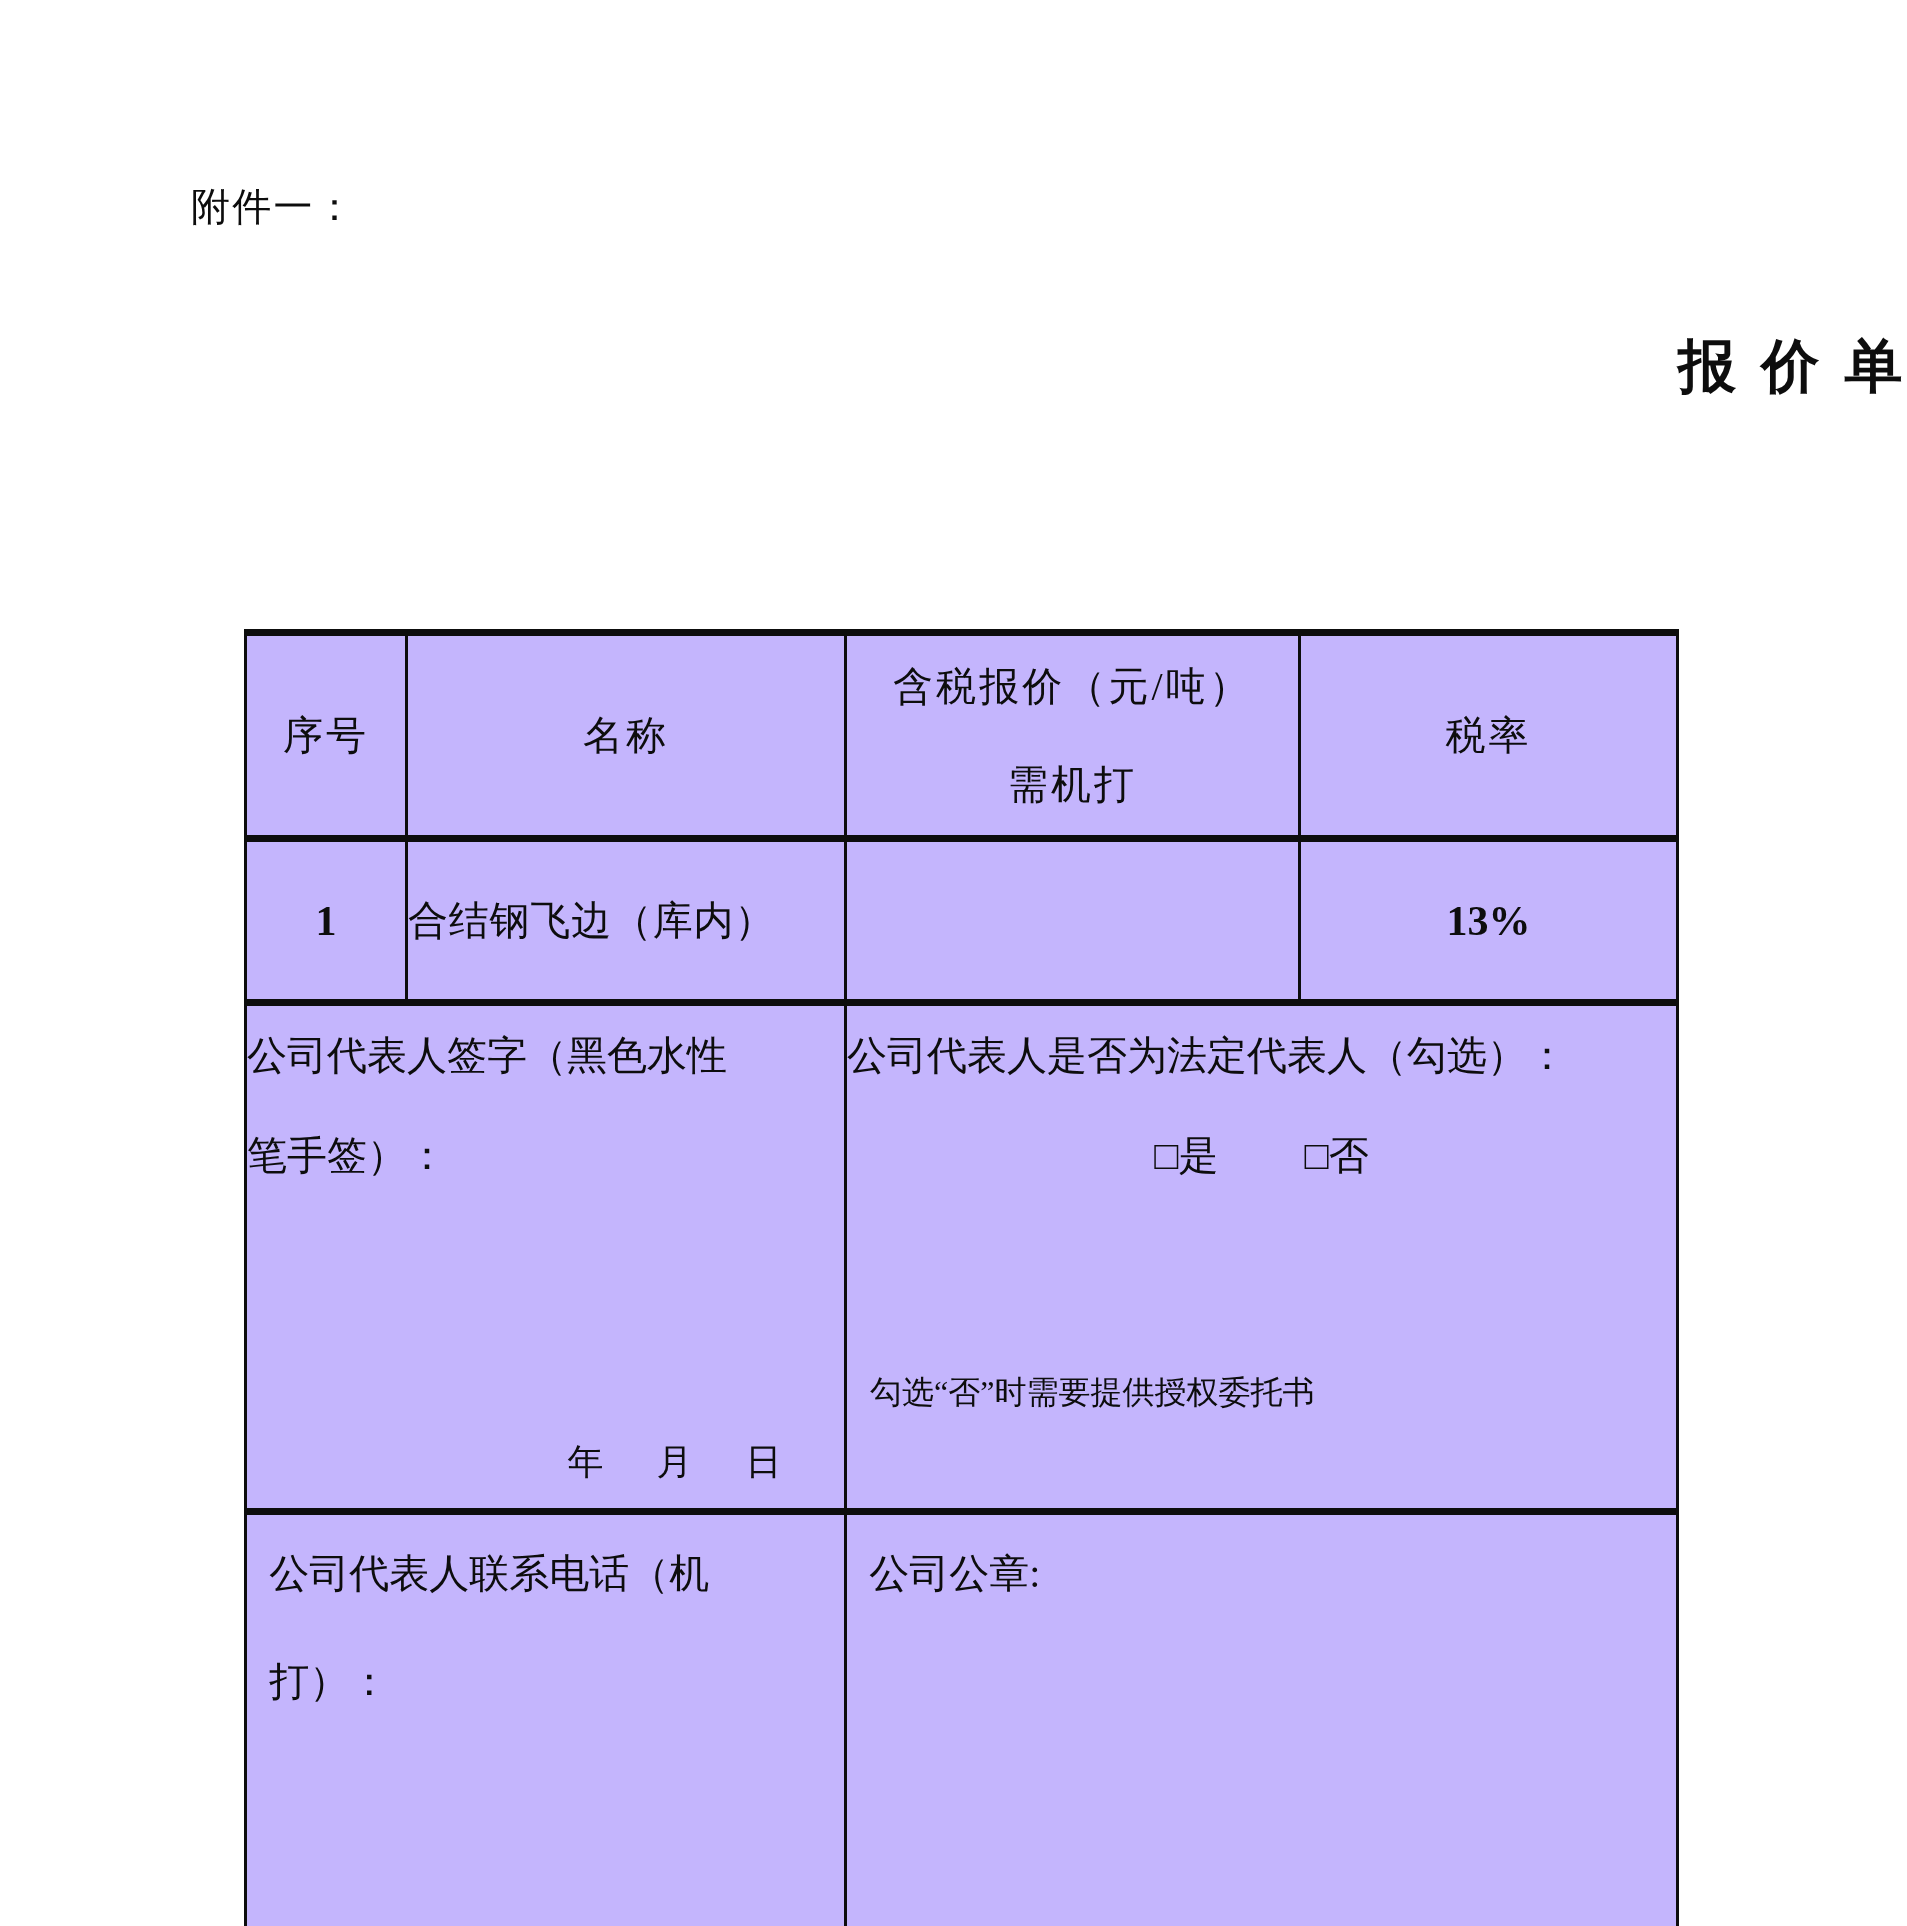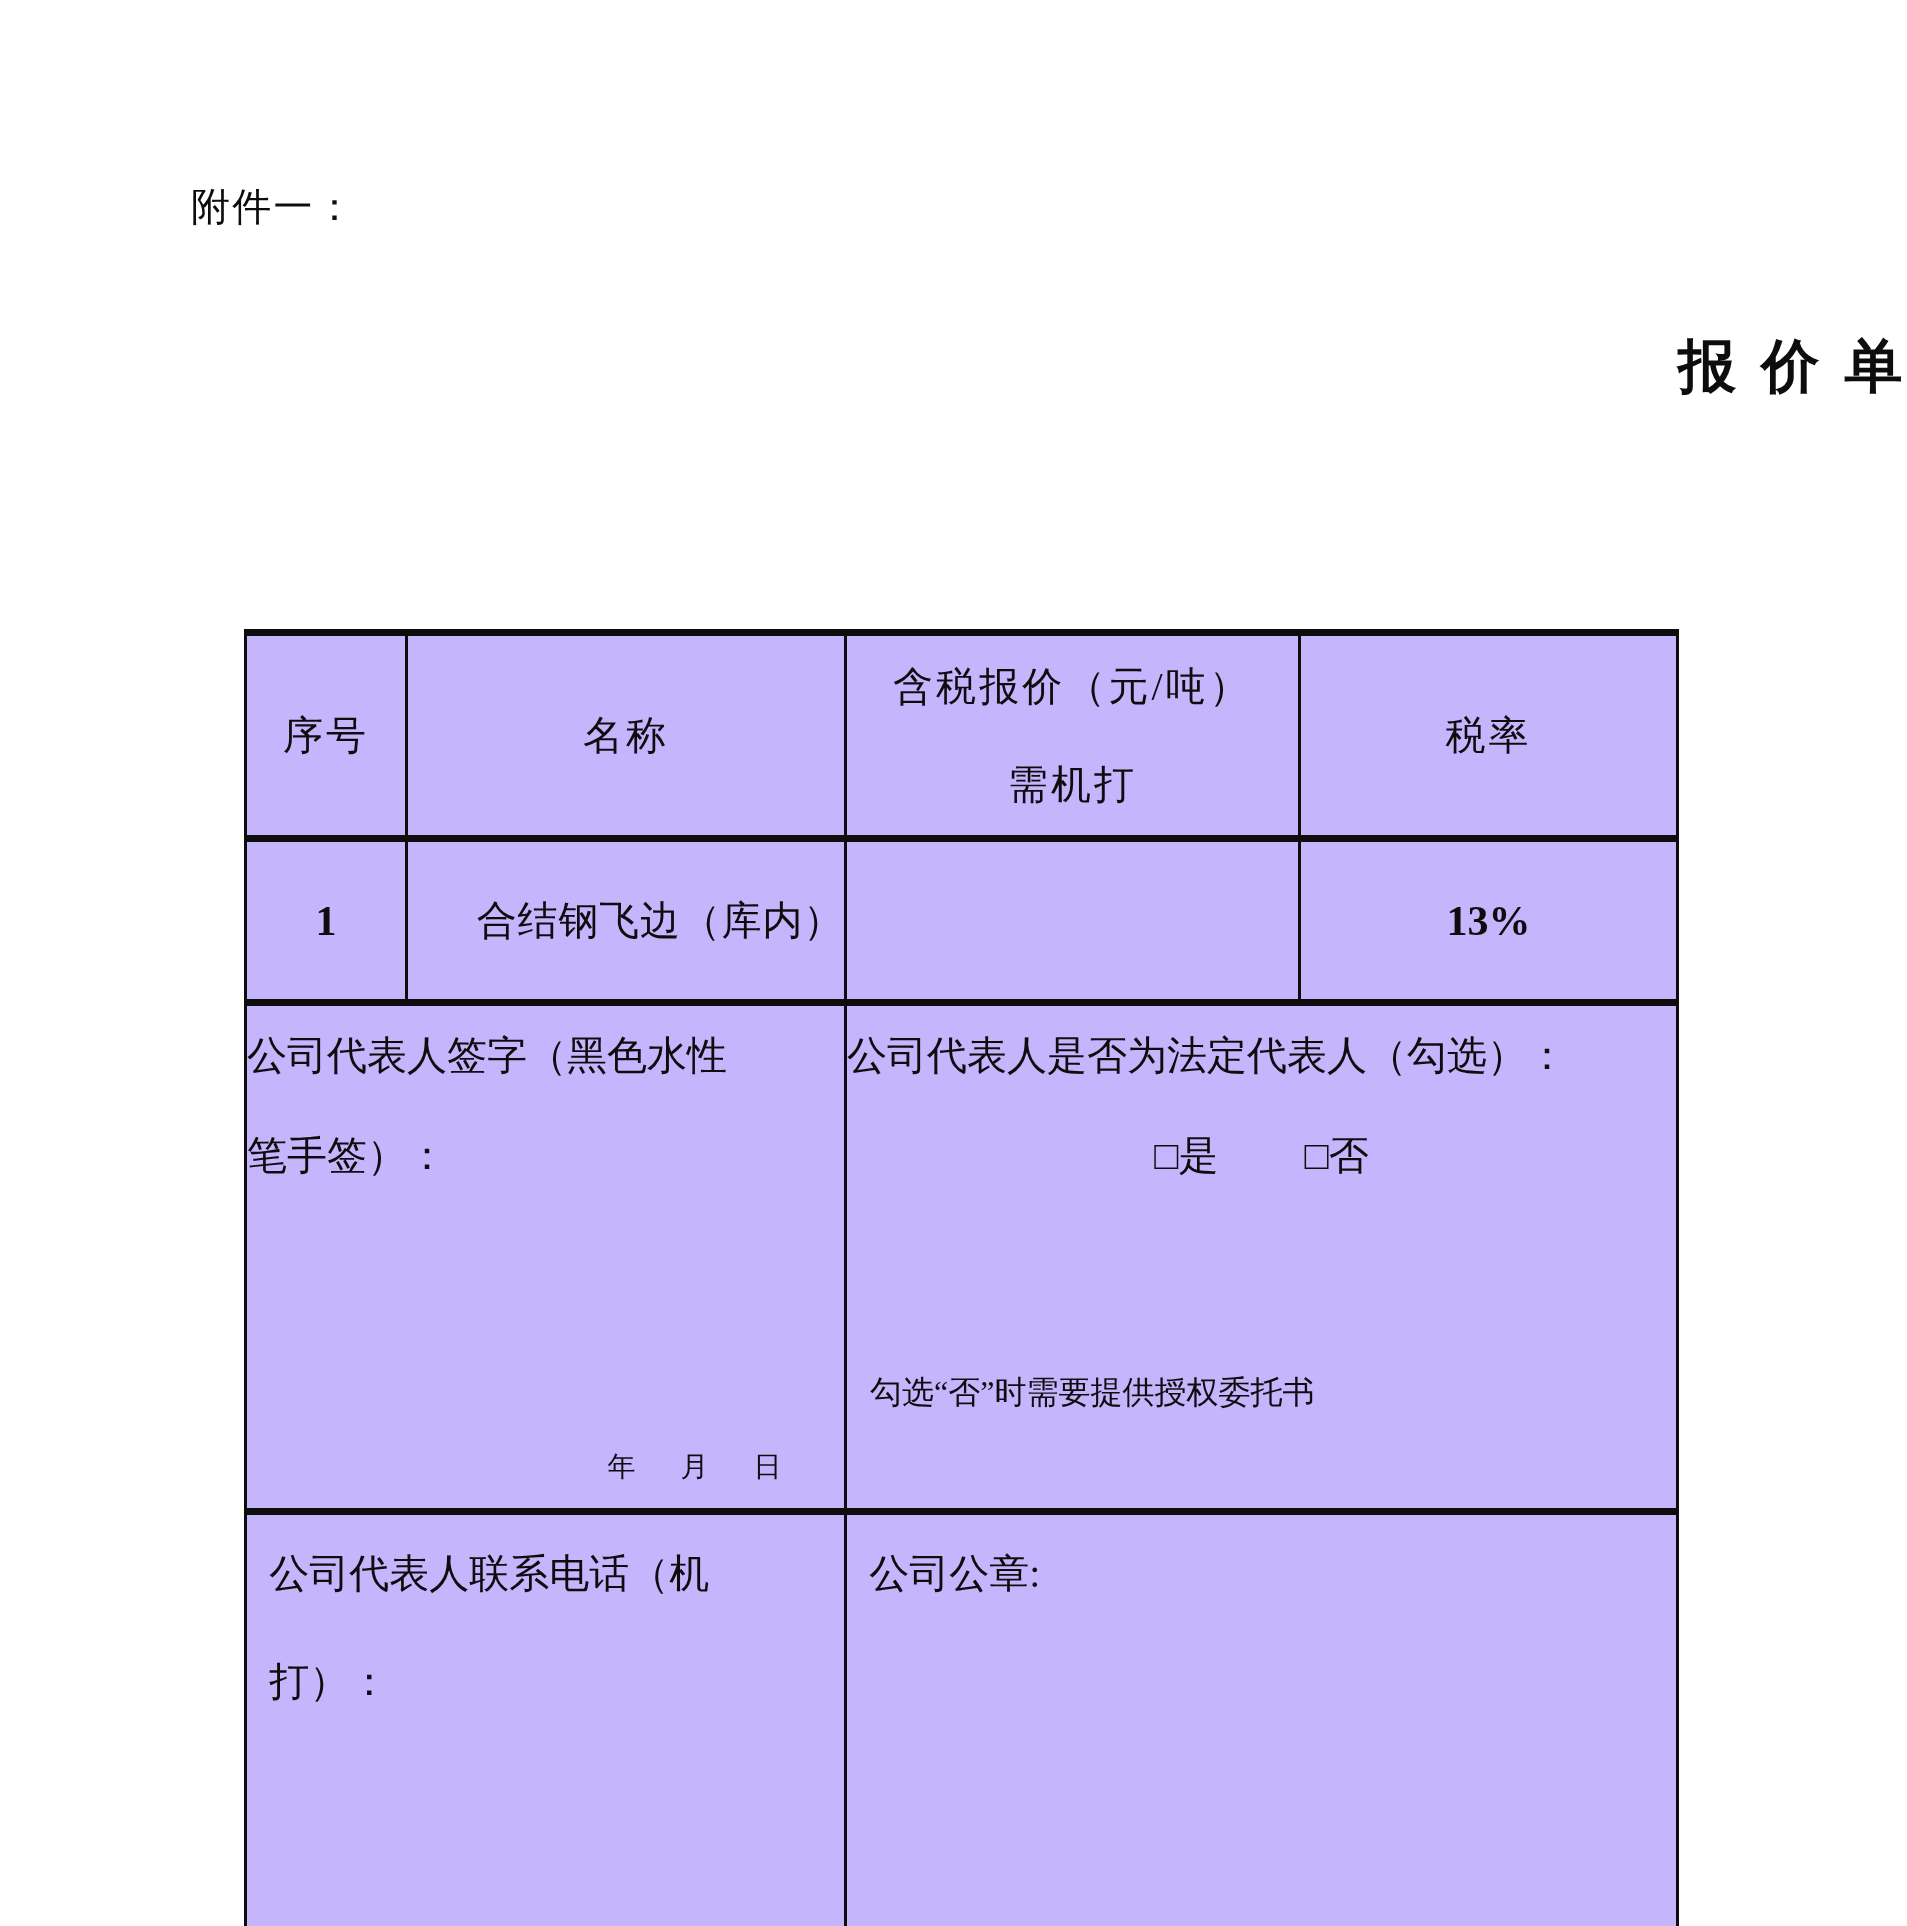"合结钢飞边（库内）" td.c-name { text-align: right -> left }
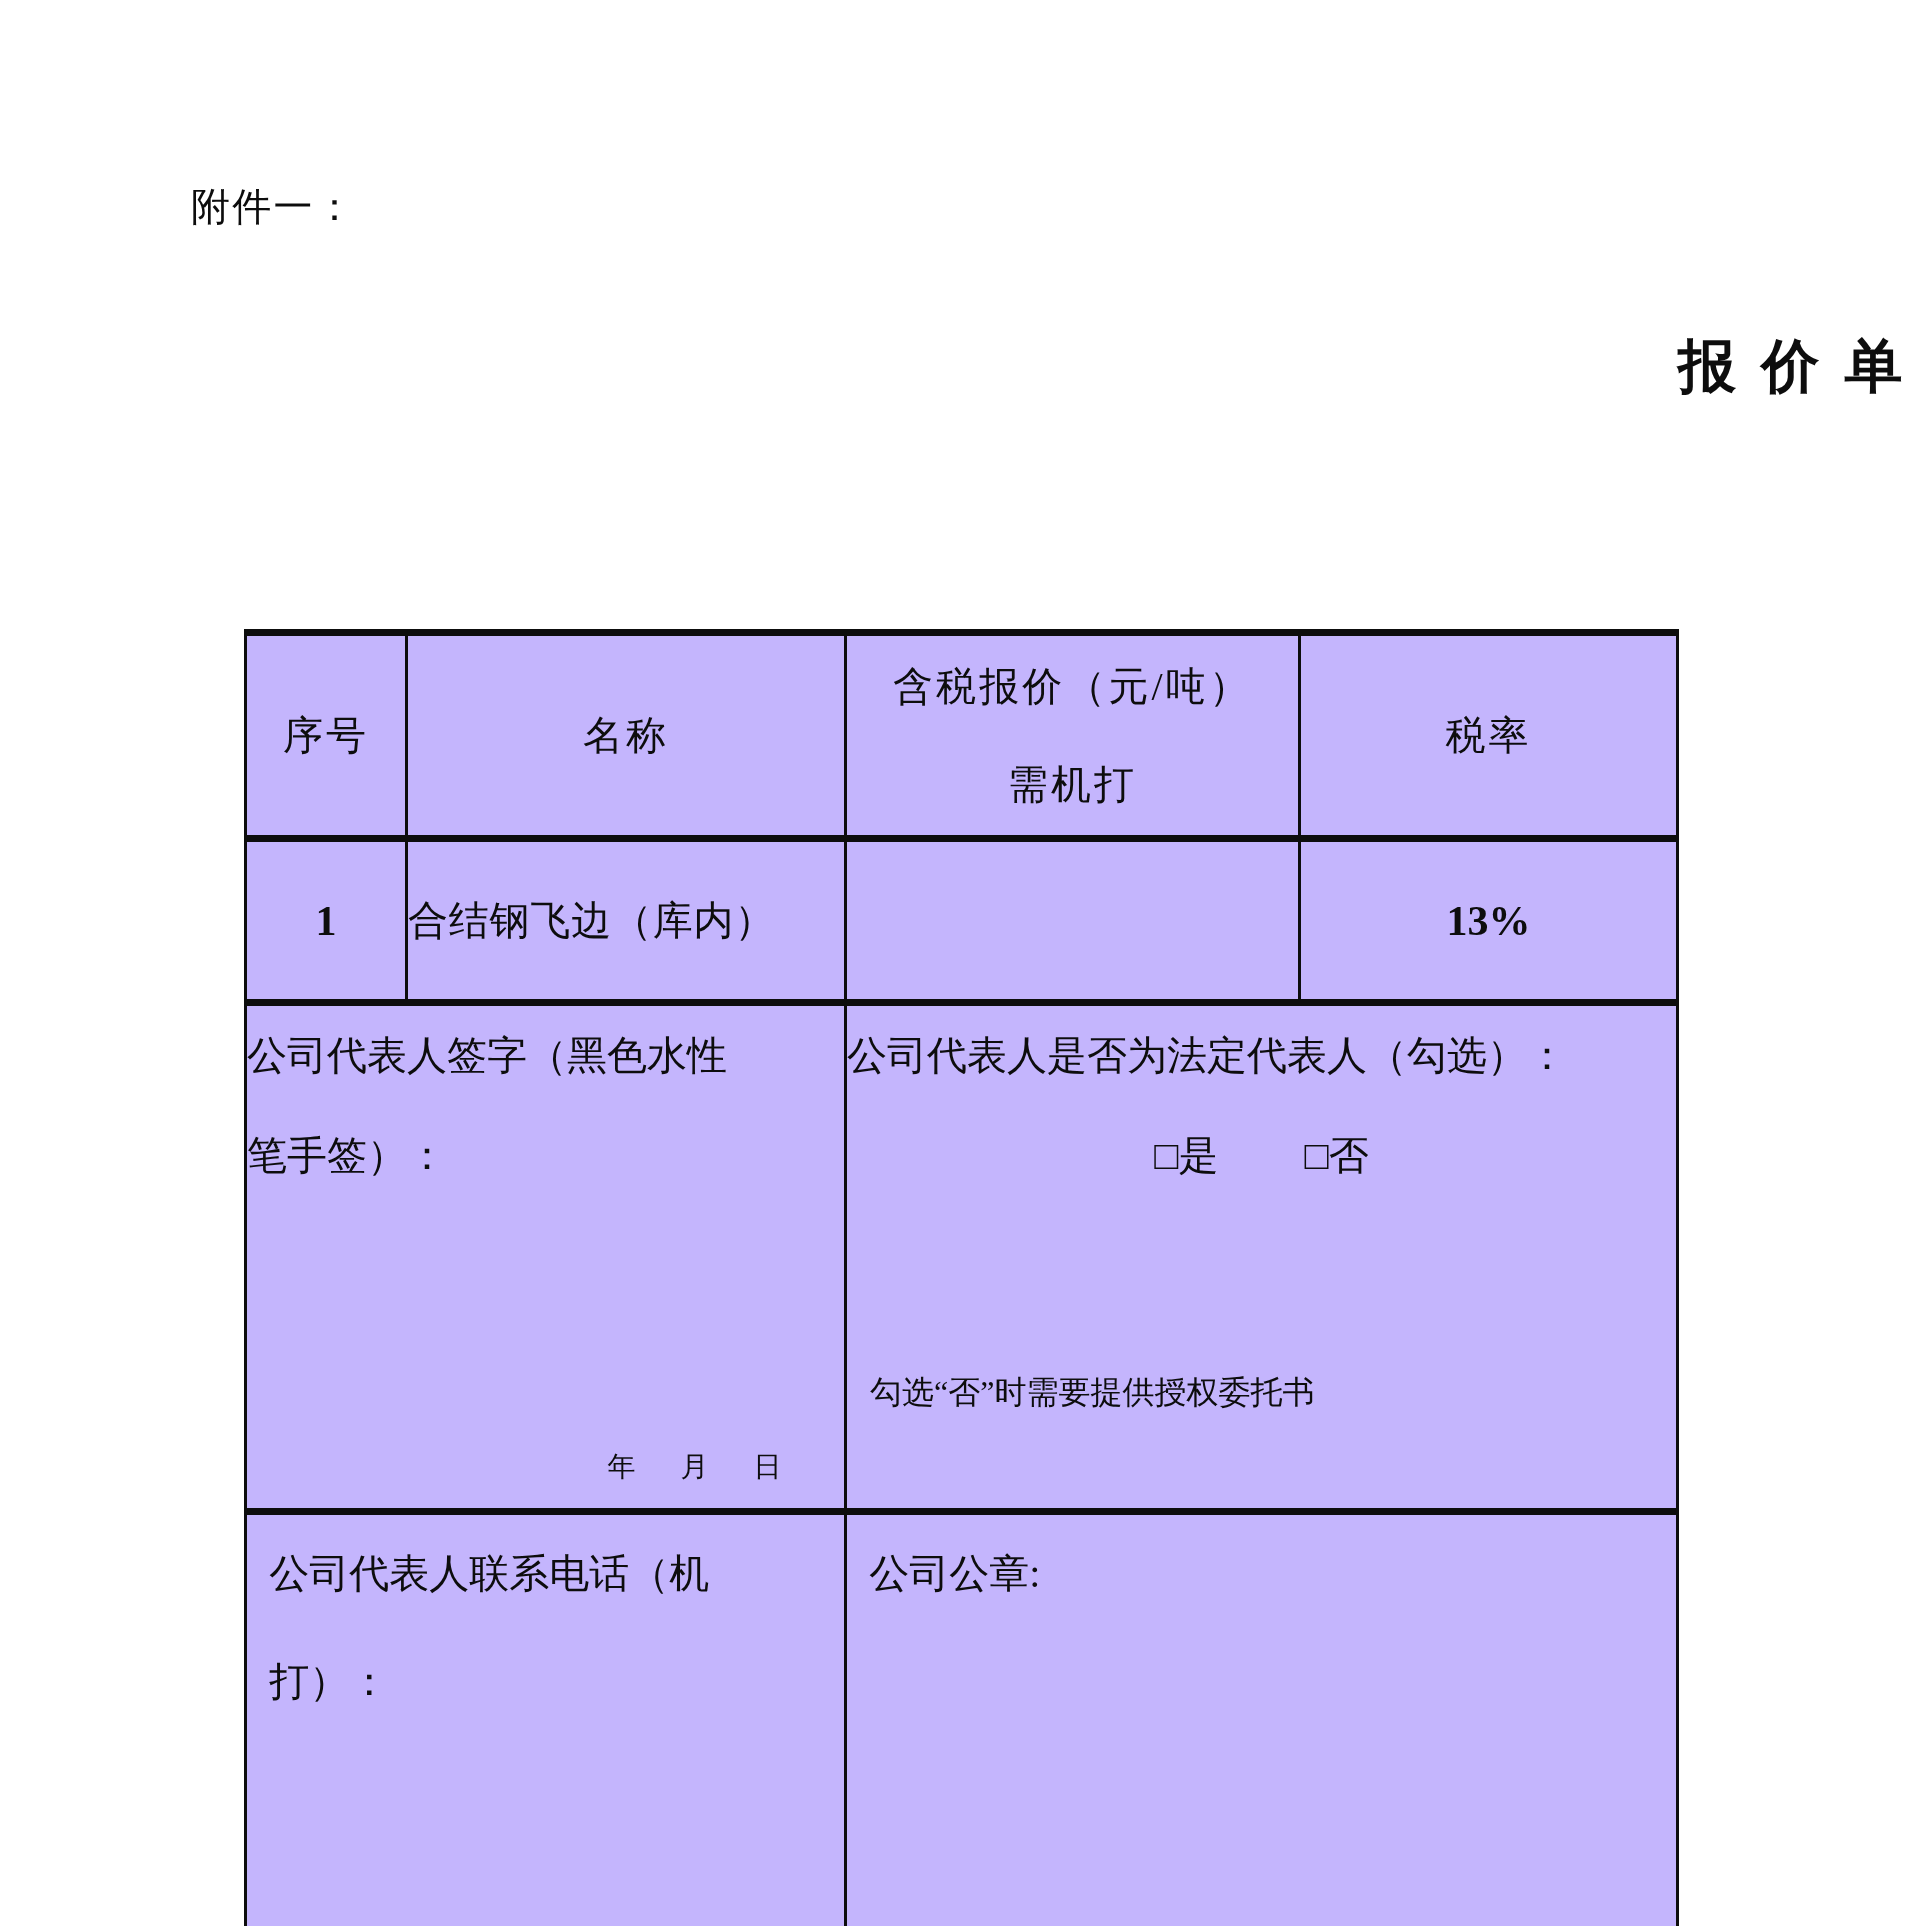"年 月 日" .date-line { font-size: 28px -> 36px }
